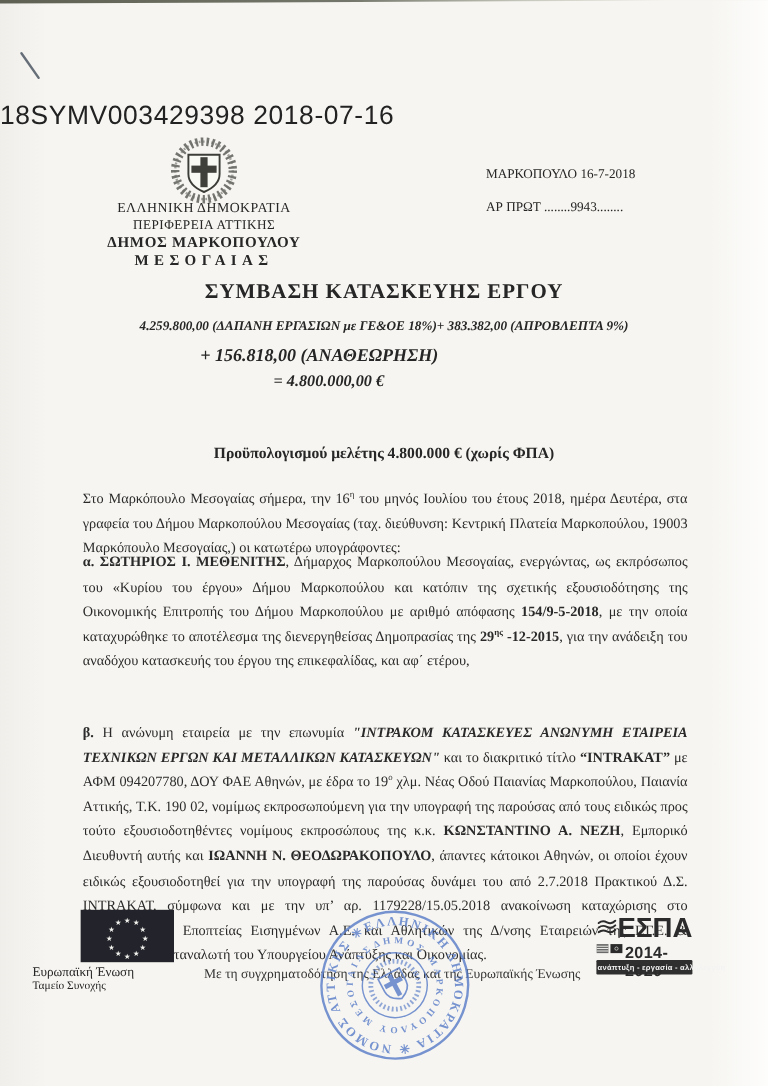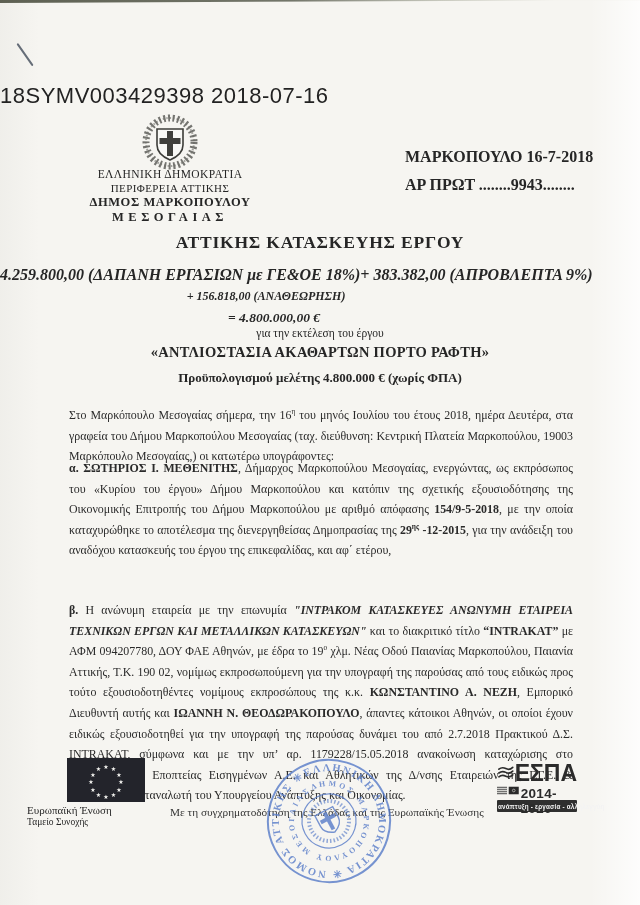"ΜΑΡΚΟΠΟΥΛΟ 16-7-2018" .date-block { font-size: 16px -> 11px; font-weight: bold -> normal; top: 150px -> 138px }
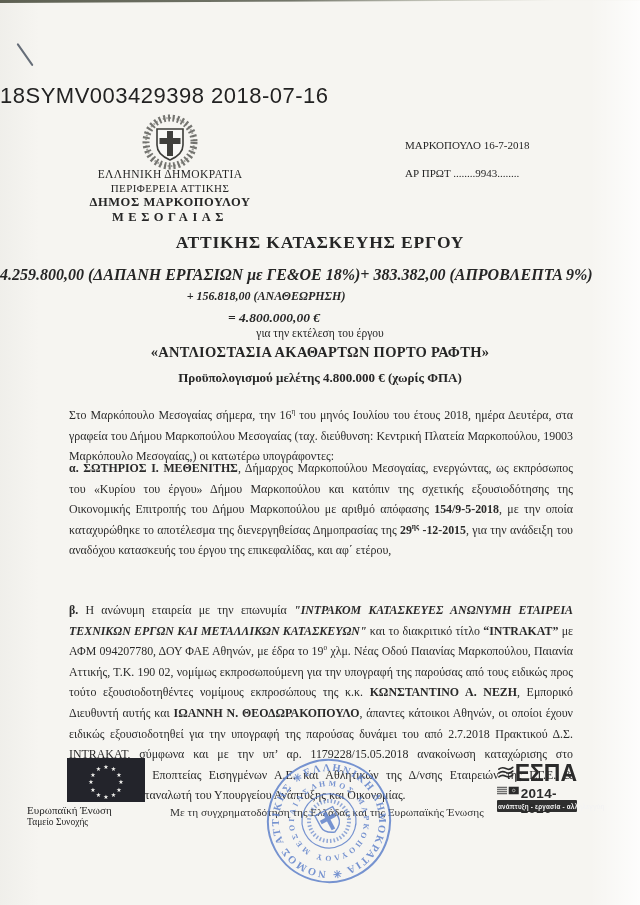"ΑΤΤΙΚΗΣ ΚΑΤΑΣΚΕΥΗΣ ΕΡΓΟΥ" div.abs { text: ΑΤΤΙΚΗΣ -> ΣΥΜΒΑΣΗ }
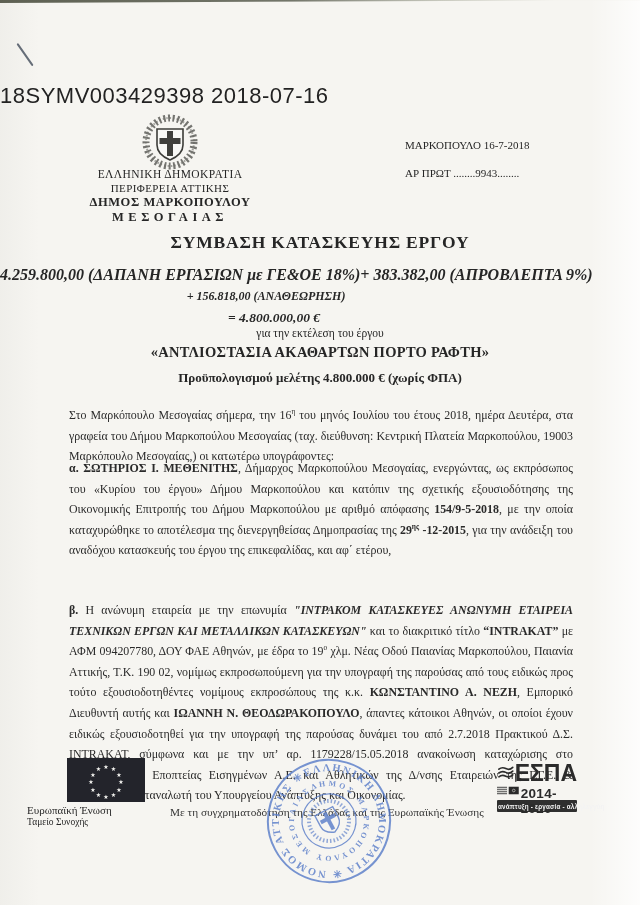"4.259.800,00 (ΔΑΠΑΝΗ ΕΡΓΑΣΙΩΝ με ΓΕ&ΟΕ" .amt1 { font-size: 16px -> 11px; text-align: left -> center }
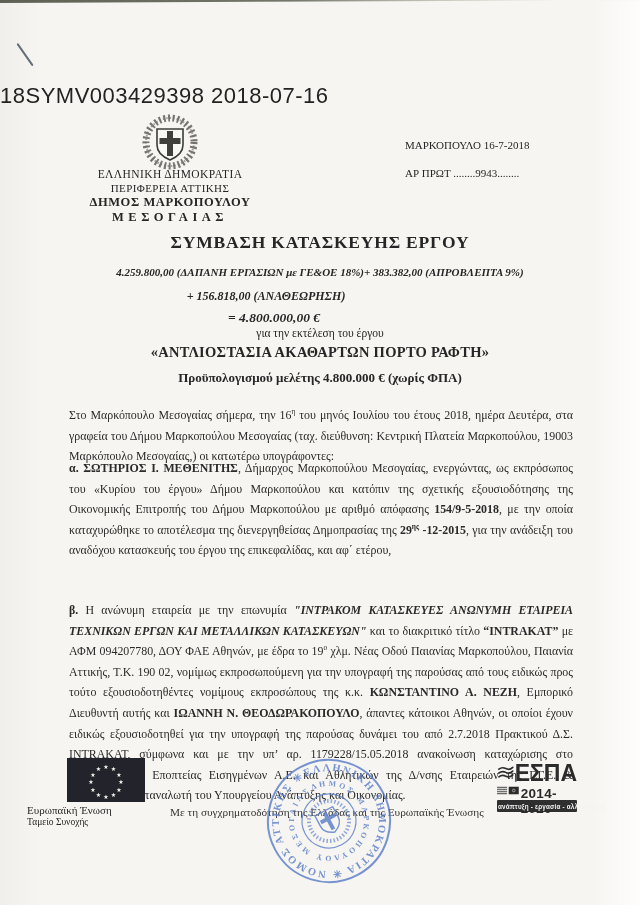"+ 156.818,00 (ΑΝΑΘΕΩΡΗΣΗ)" .amt2 { font-size: 12px -> 15px }
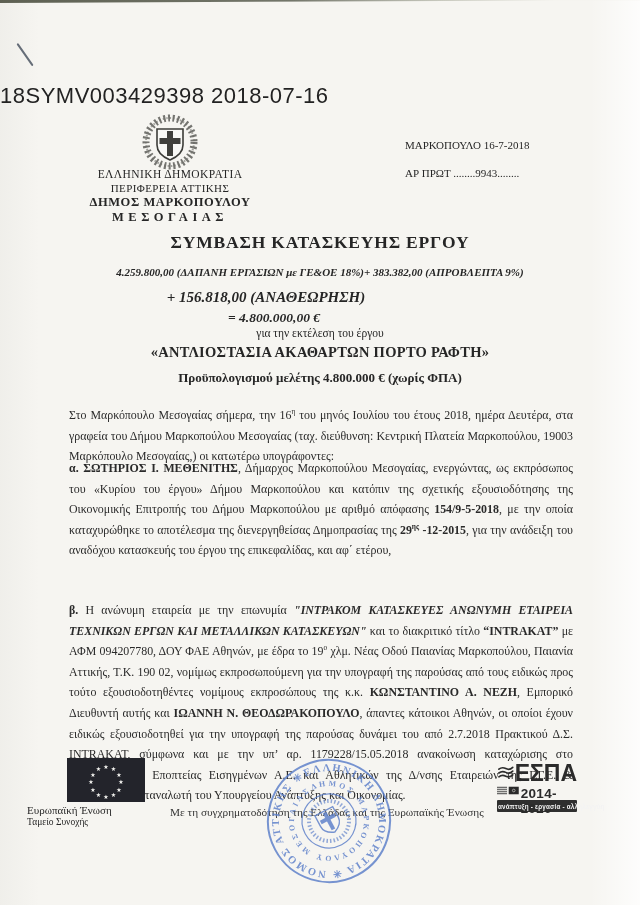"για την εκτέλεση του έργου" div.abs { html: <div>για την εκτέλεση του έργου</div> -> none }
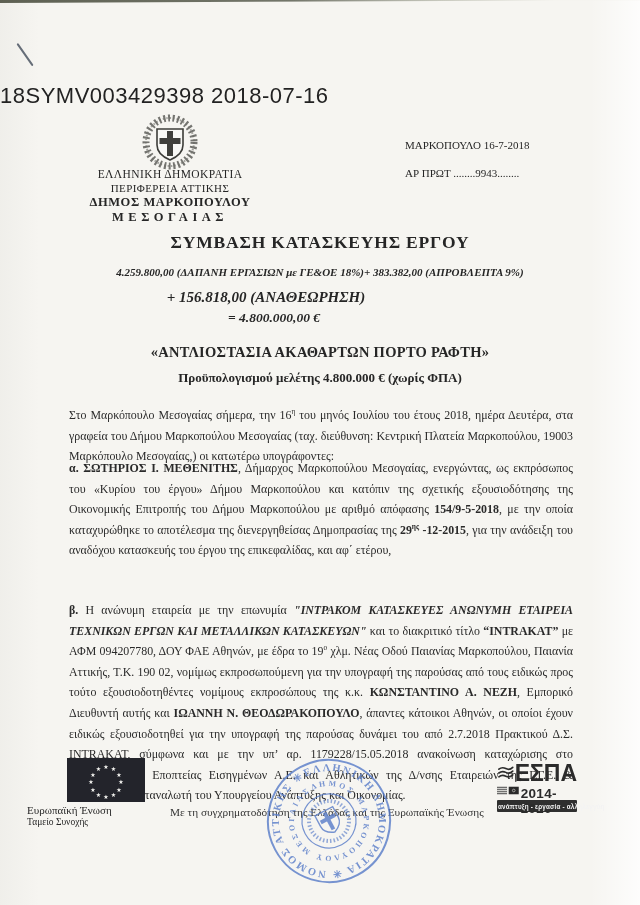"«ΑΝΤΛΙΟΣΤΑΣΙΑ ΑΚΑΘΑΡΤΩΝ ΠΟΡΤΟ ΡΑΦΤΗ»" div.abs { html: <div>«ΑΝΤΛΙΟΣΤΑΣΙΑ ΑΚΑΘΑΡΤΩΝ ΠΟΡΤΟ ΡΑΦΤΗ»</div> -> none }
